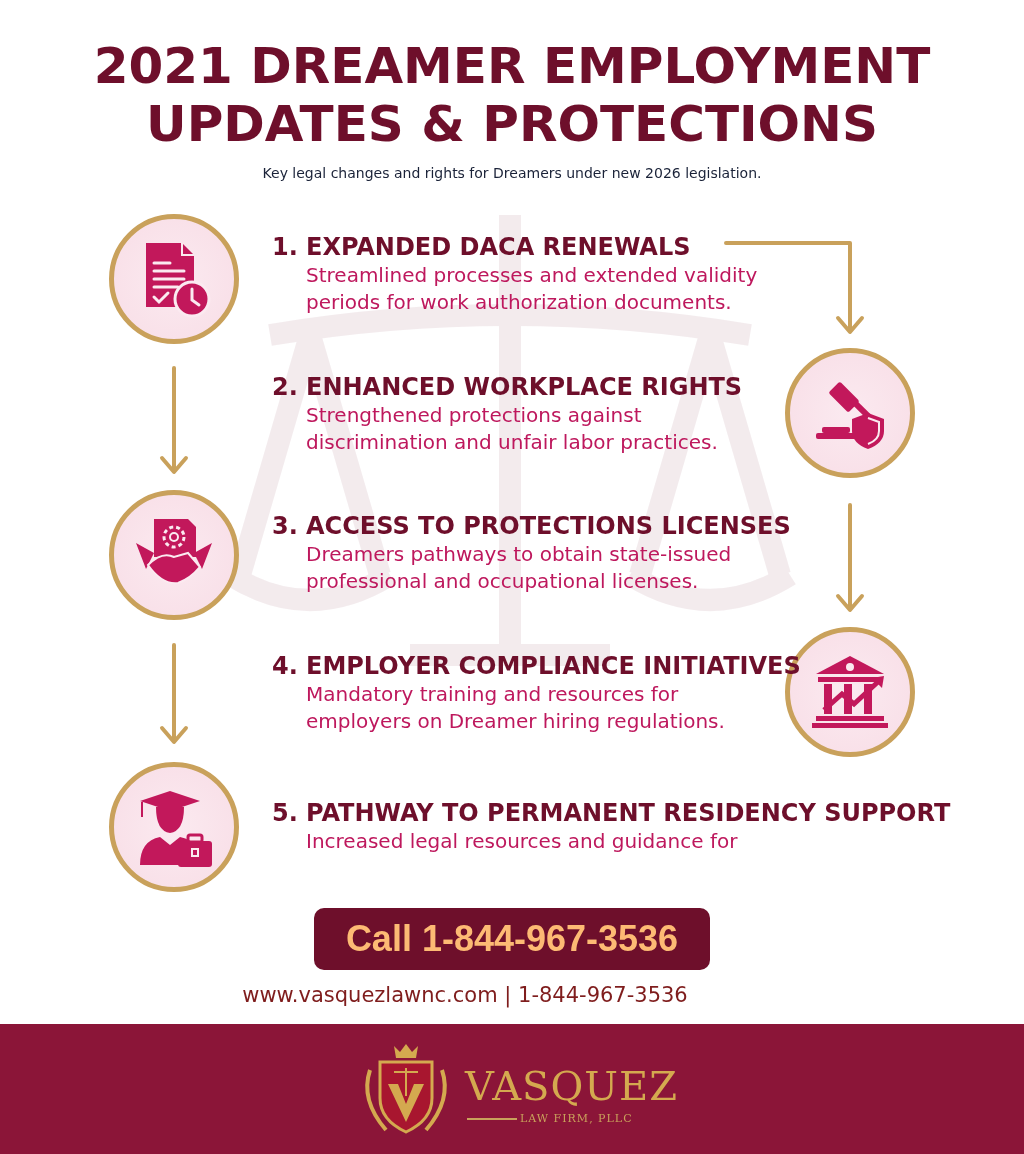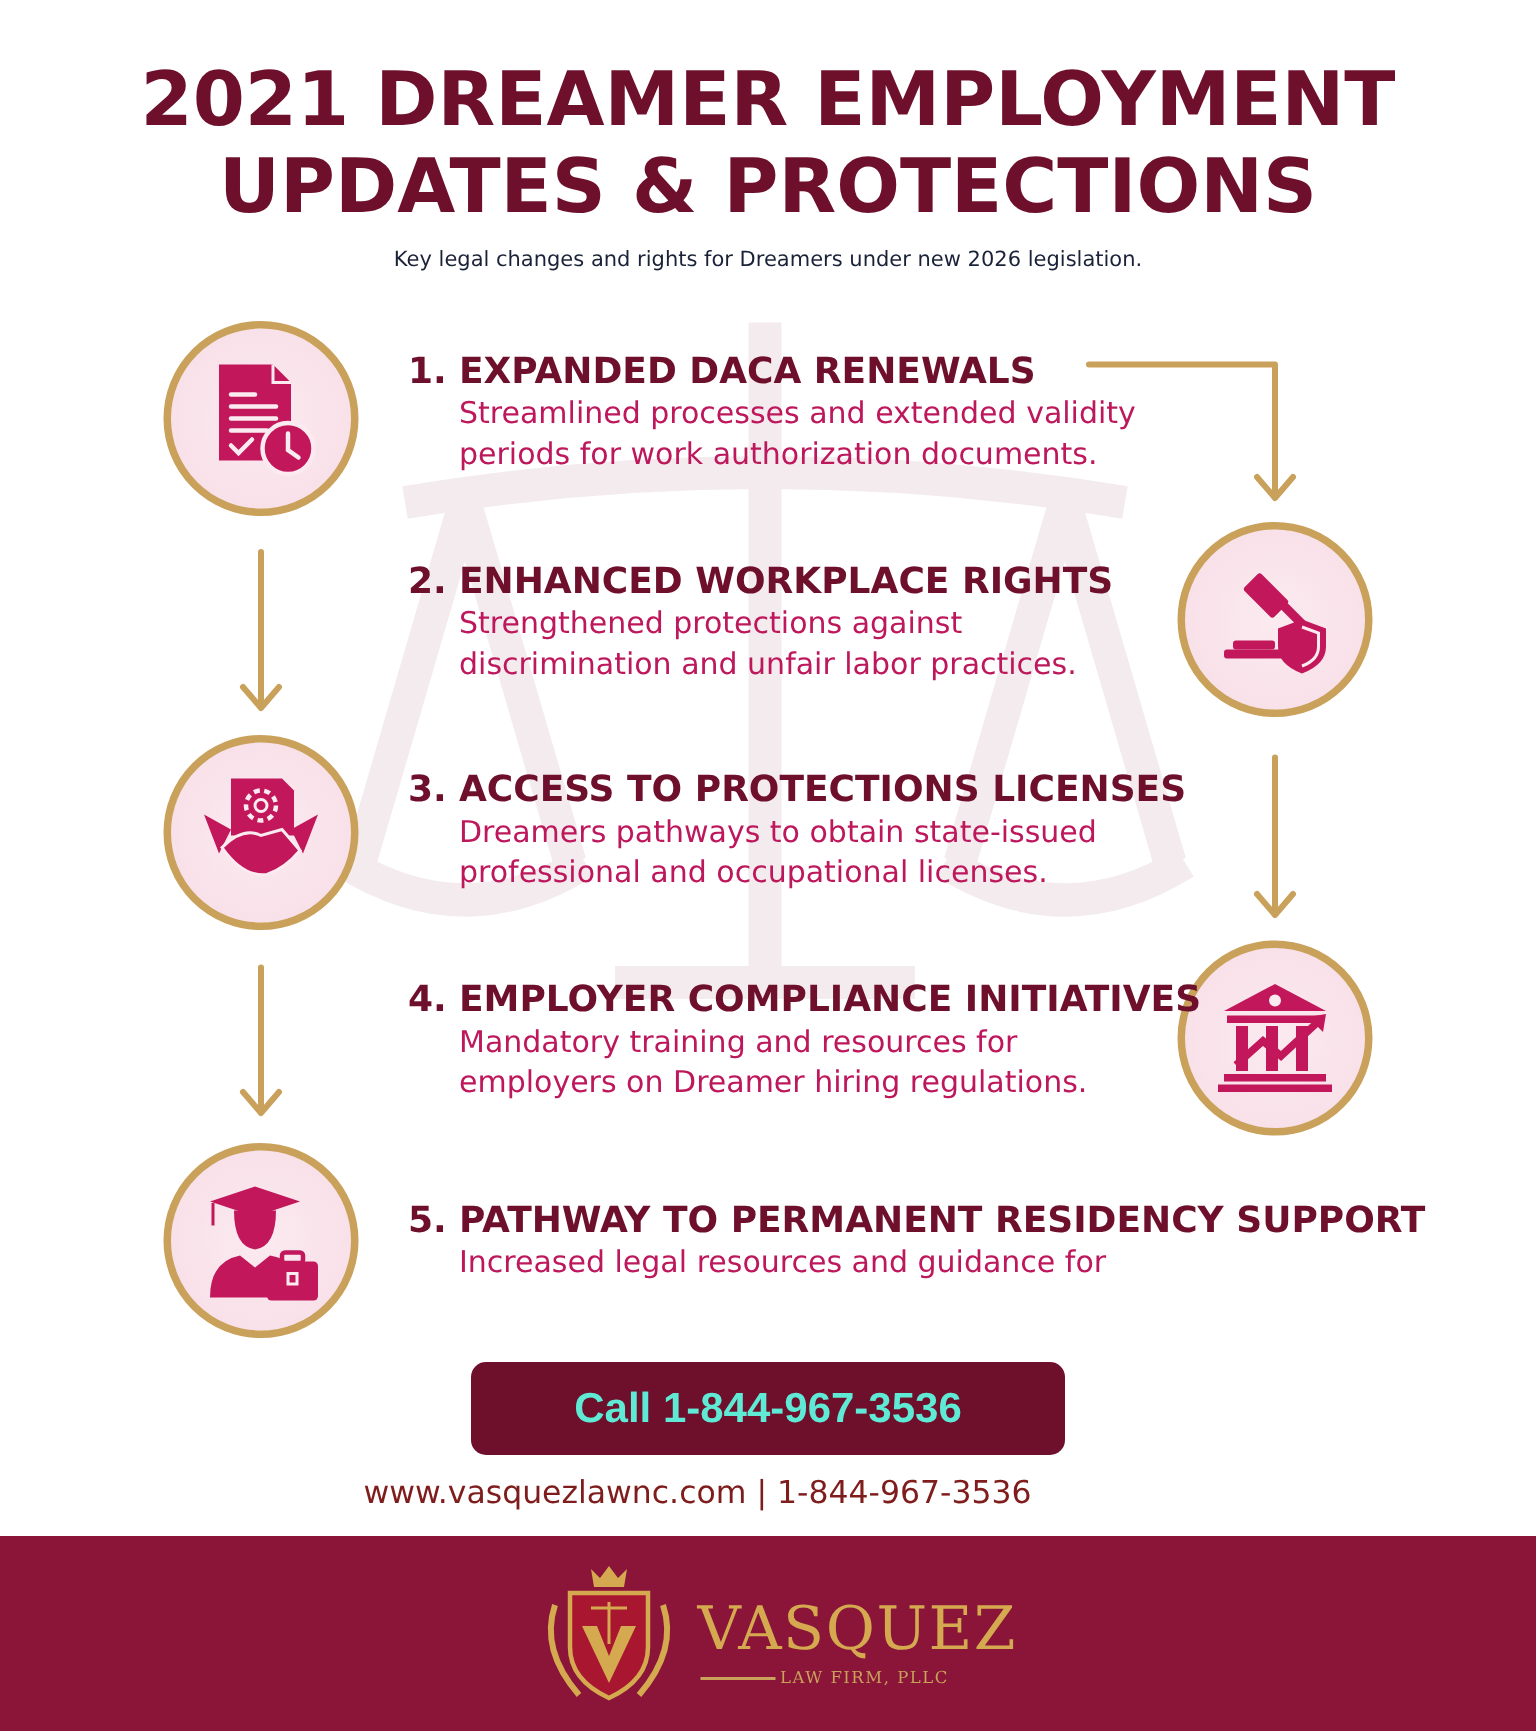"Call 1-844-967-3536" .cta { color: #5eead4 -> #fdba74; font-size: 28px -> 36px }
